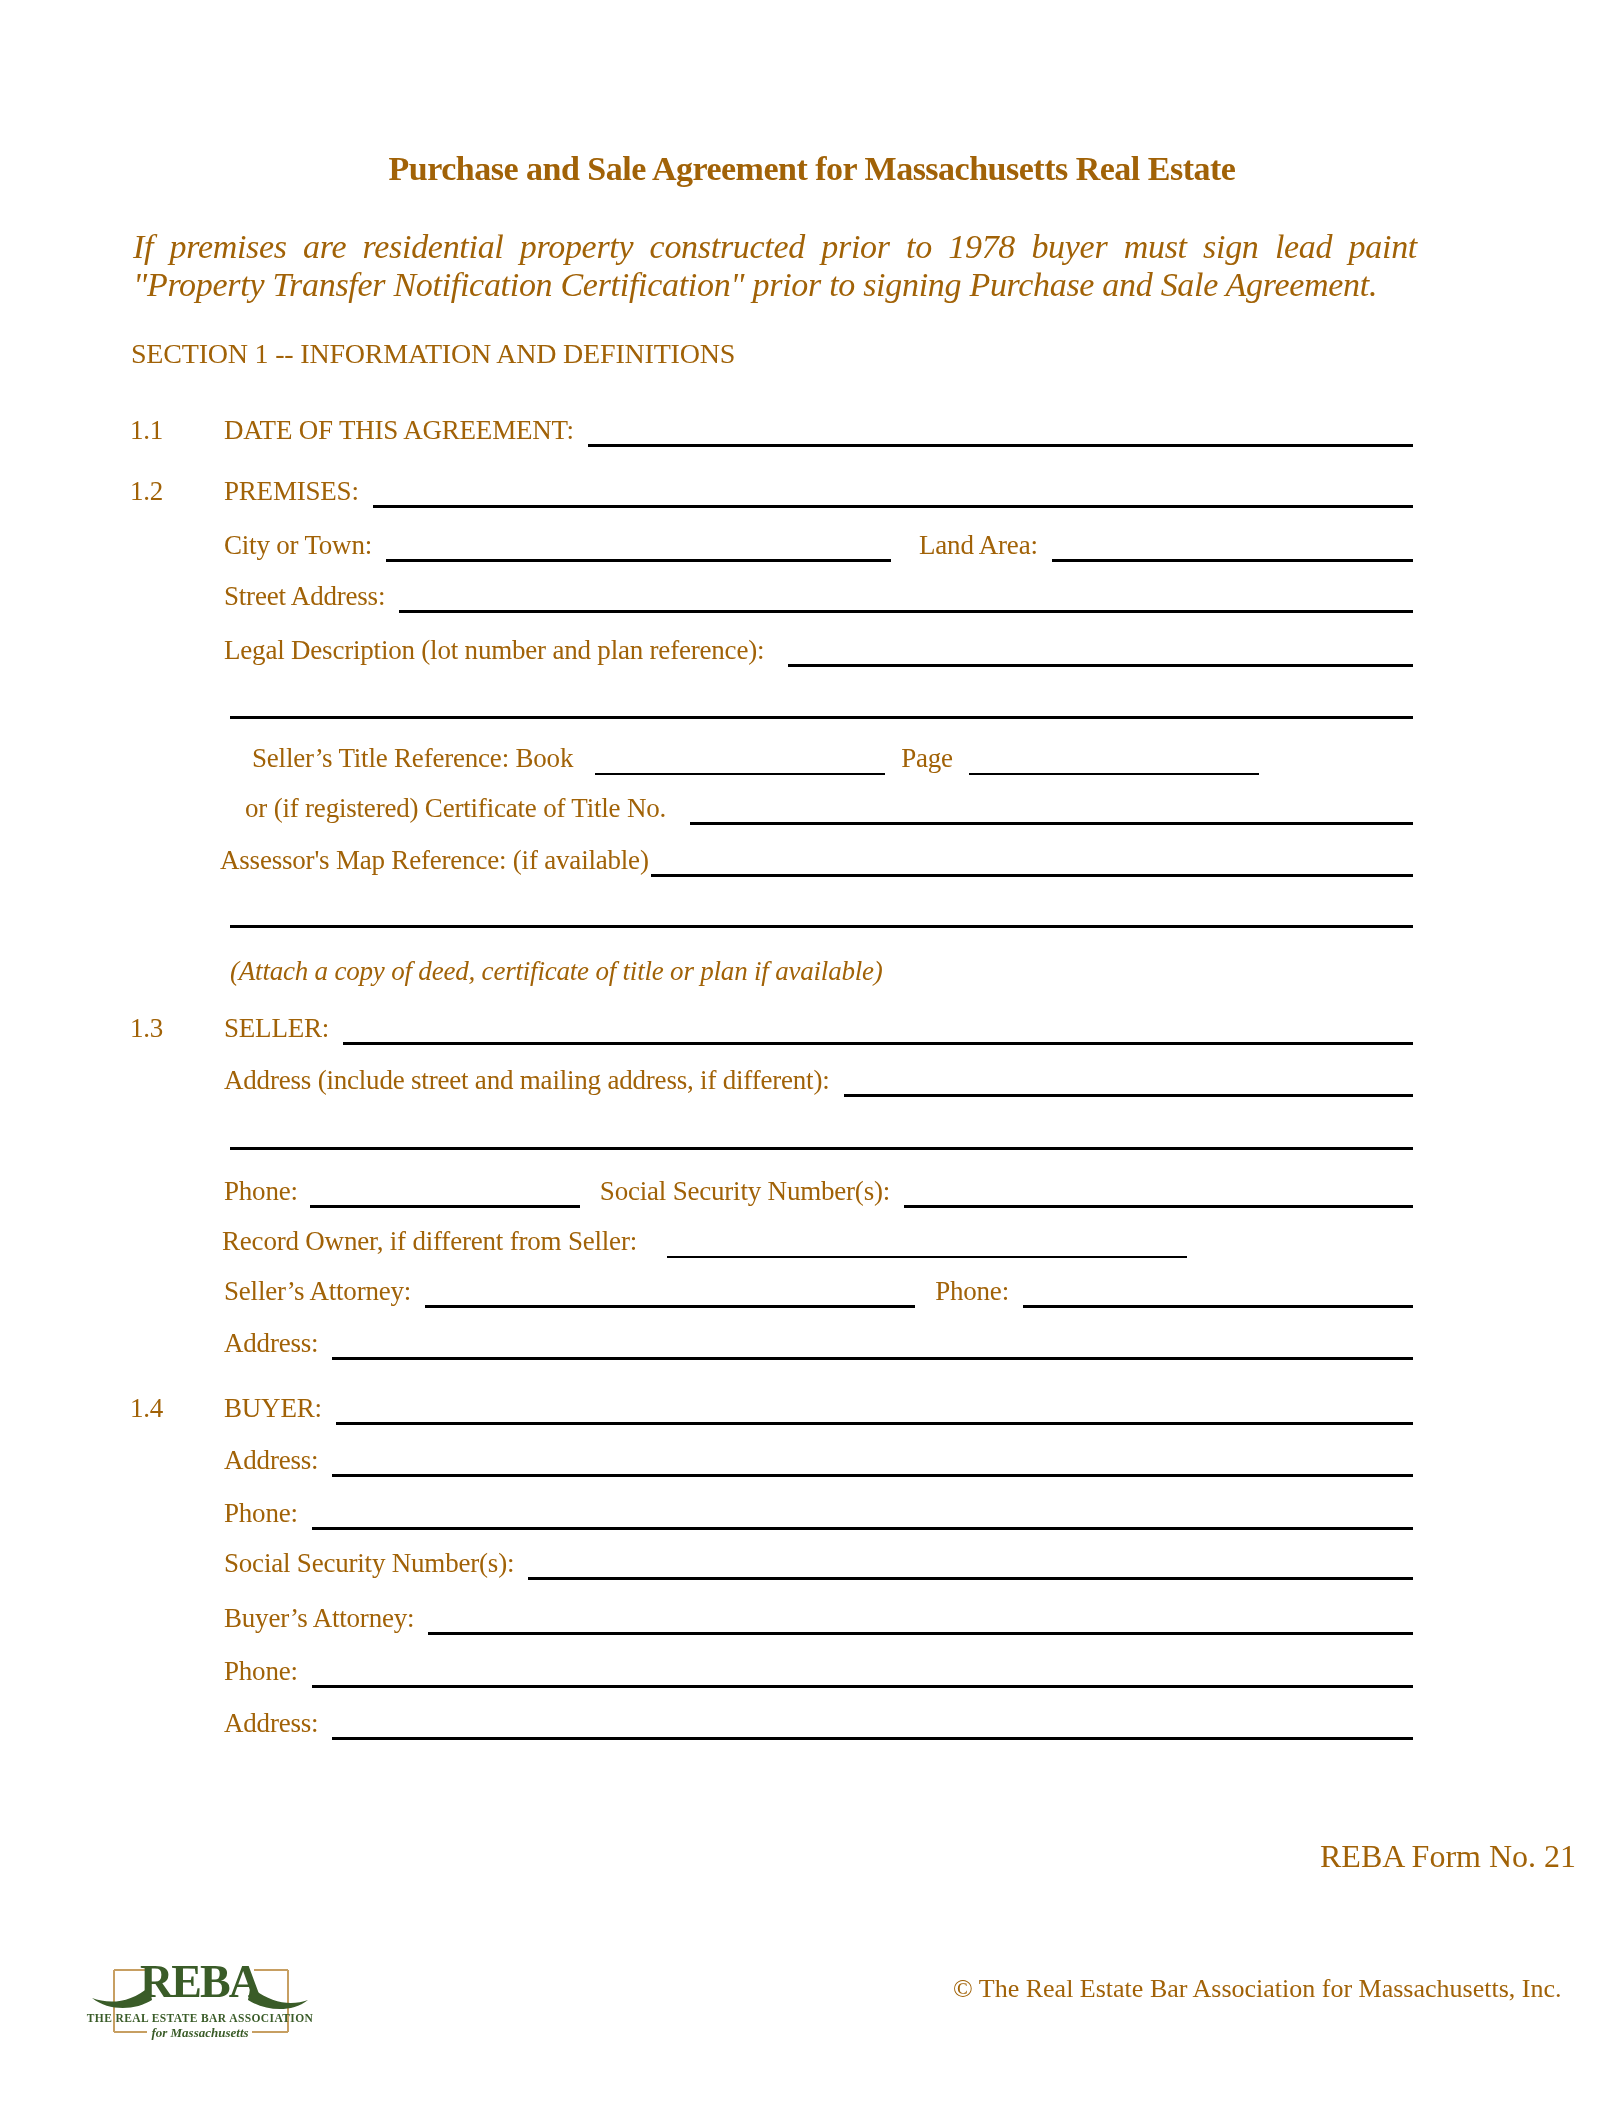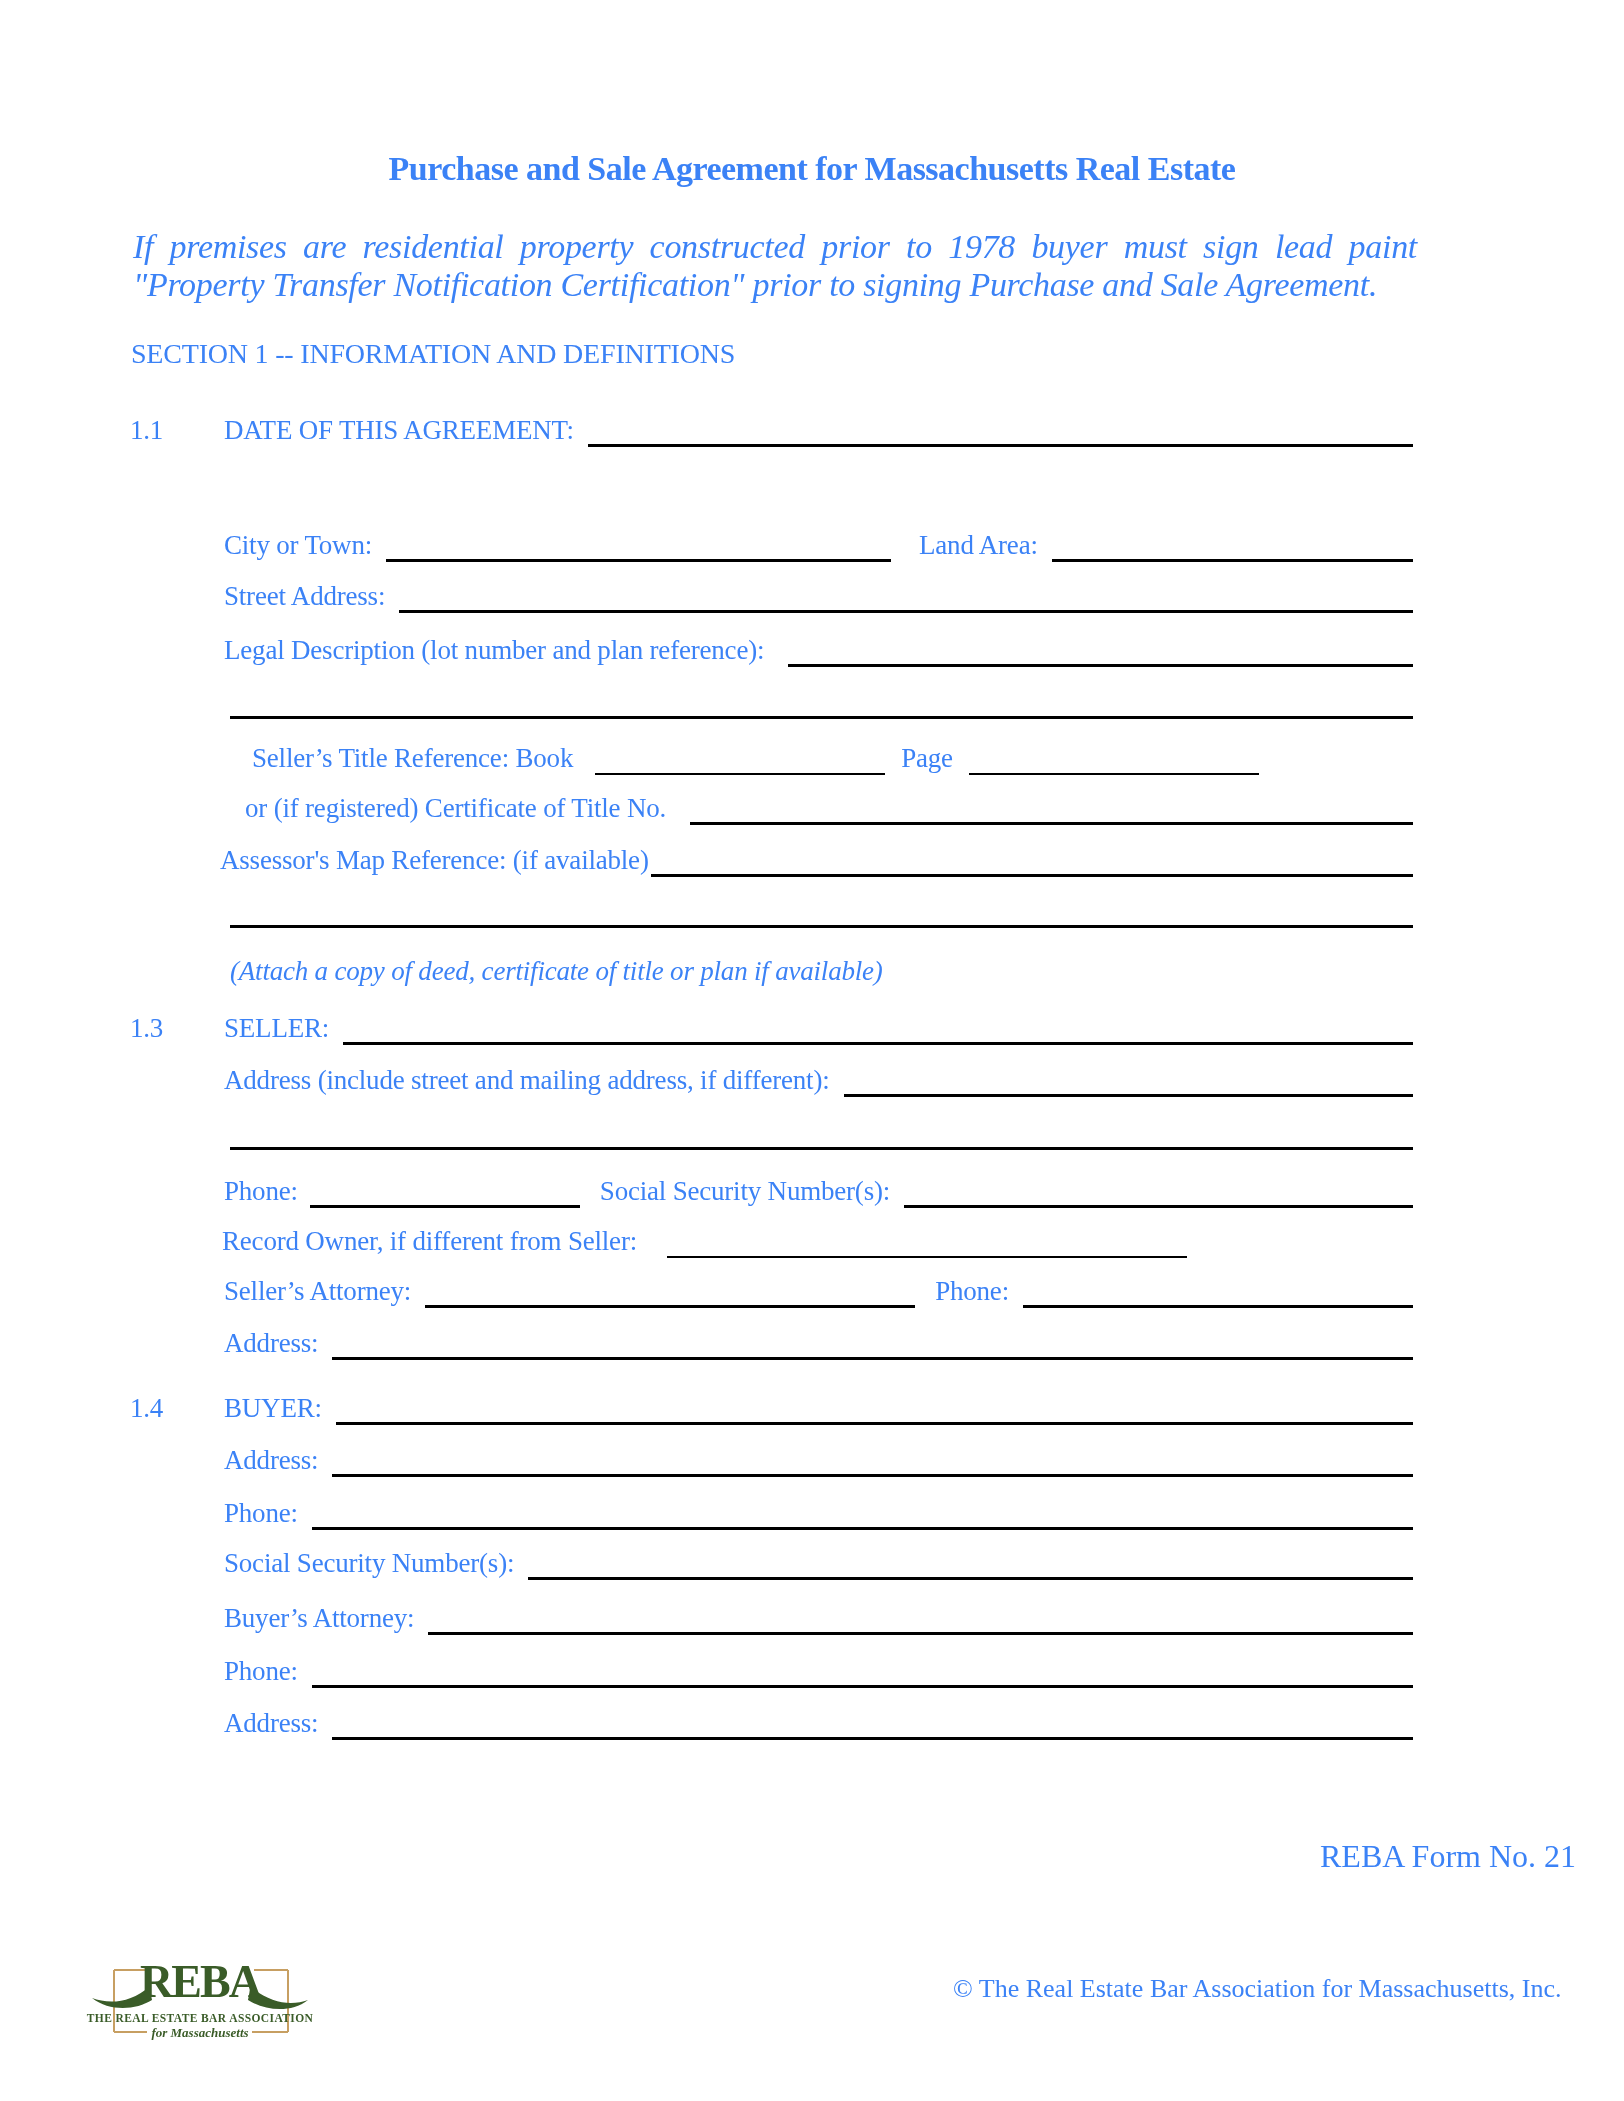"Purchase and Sale Agreement for" .page { color: #3b82f6 -> #a16207 }
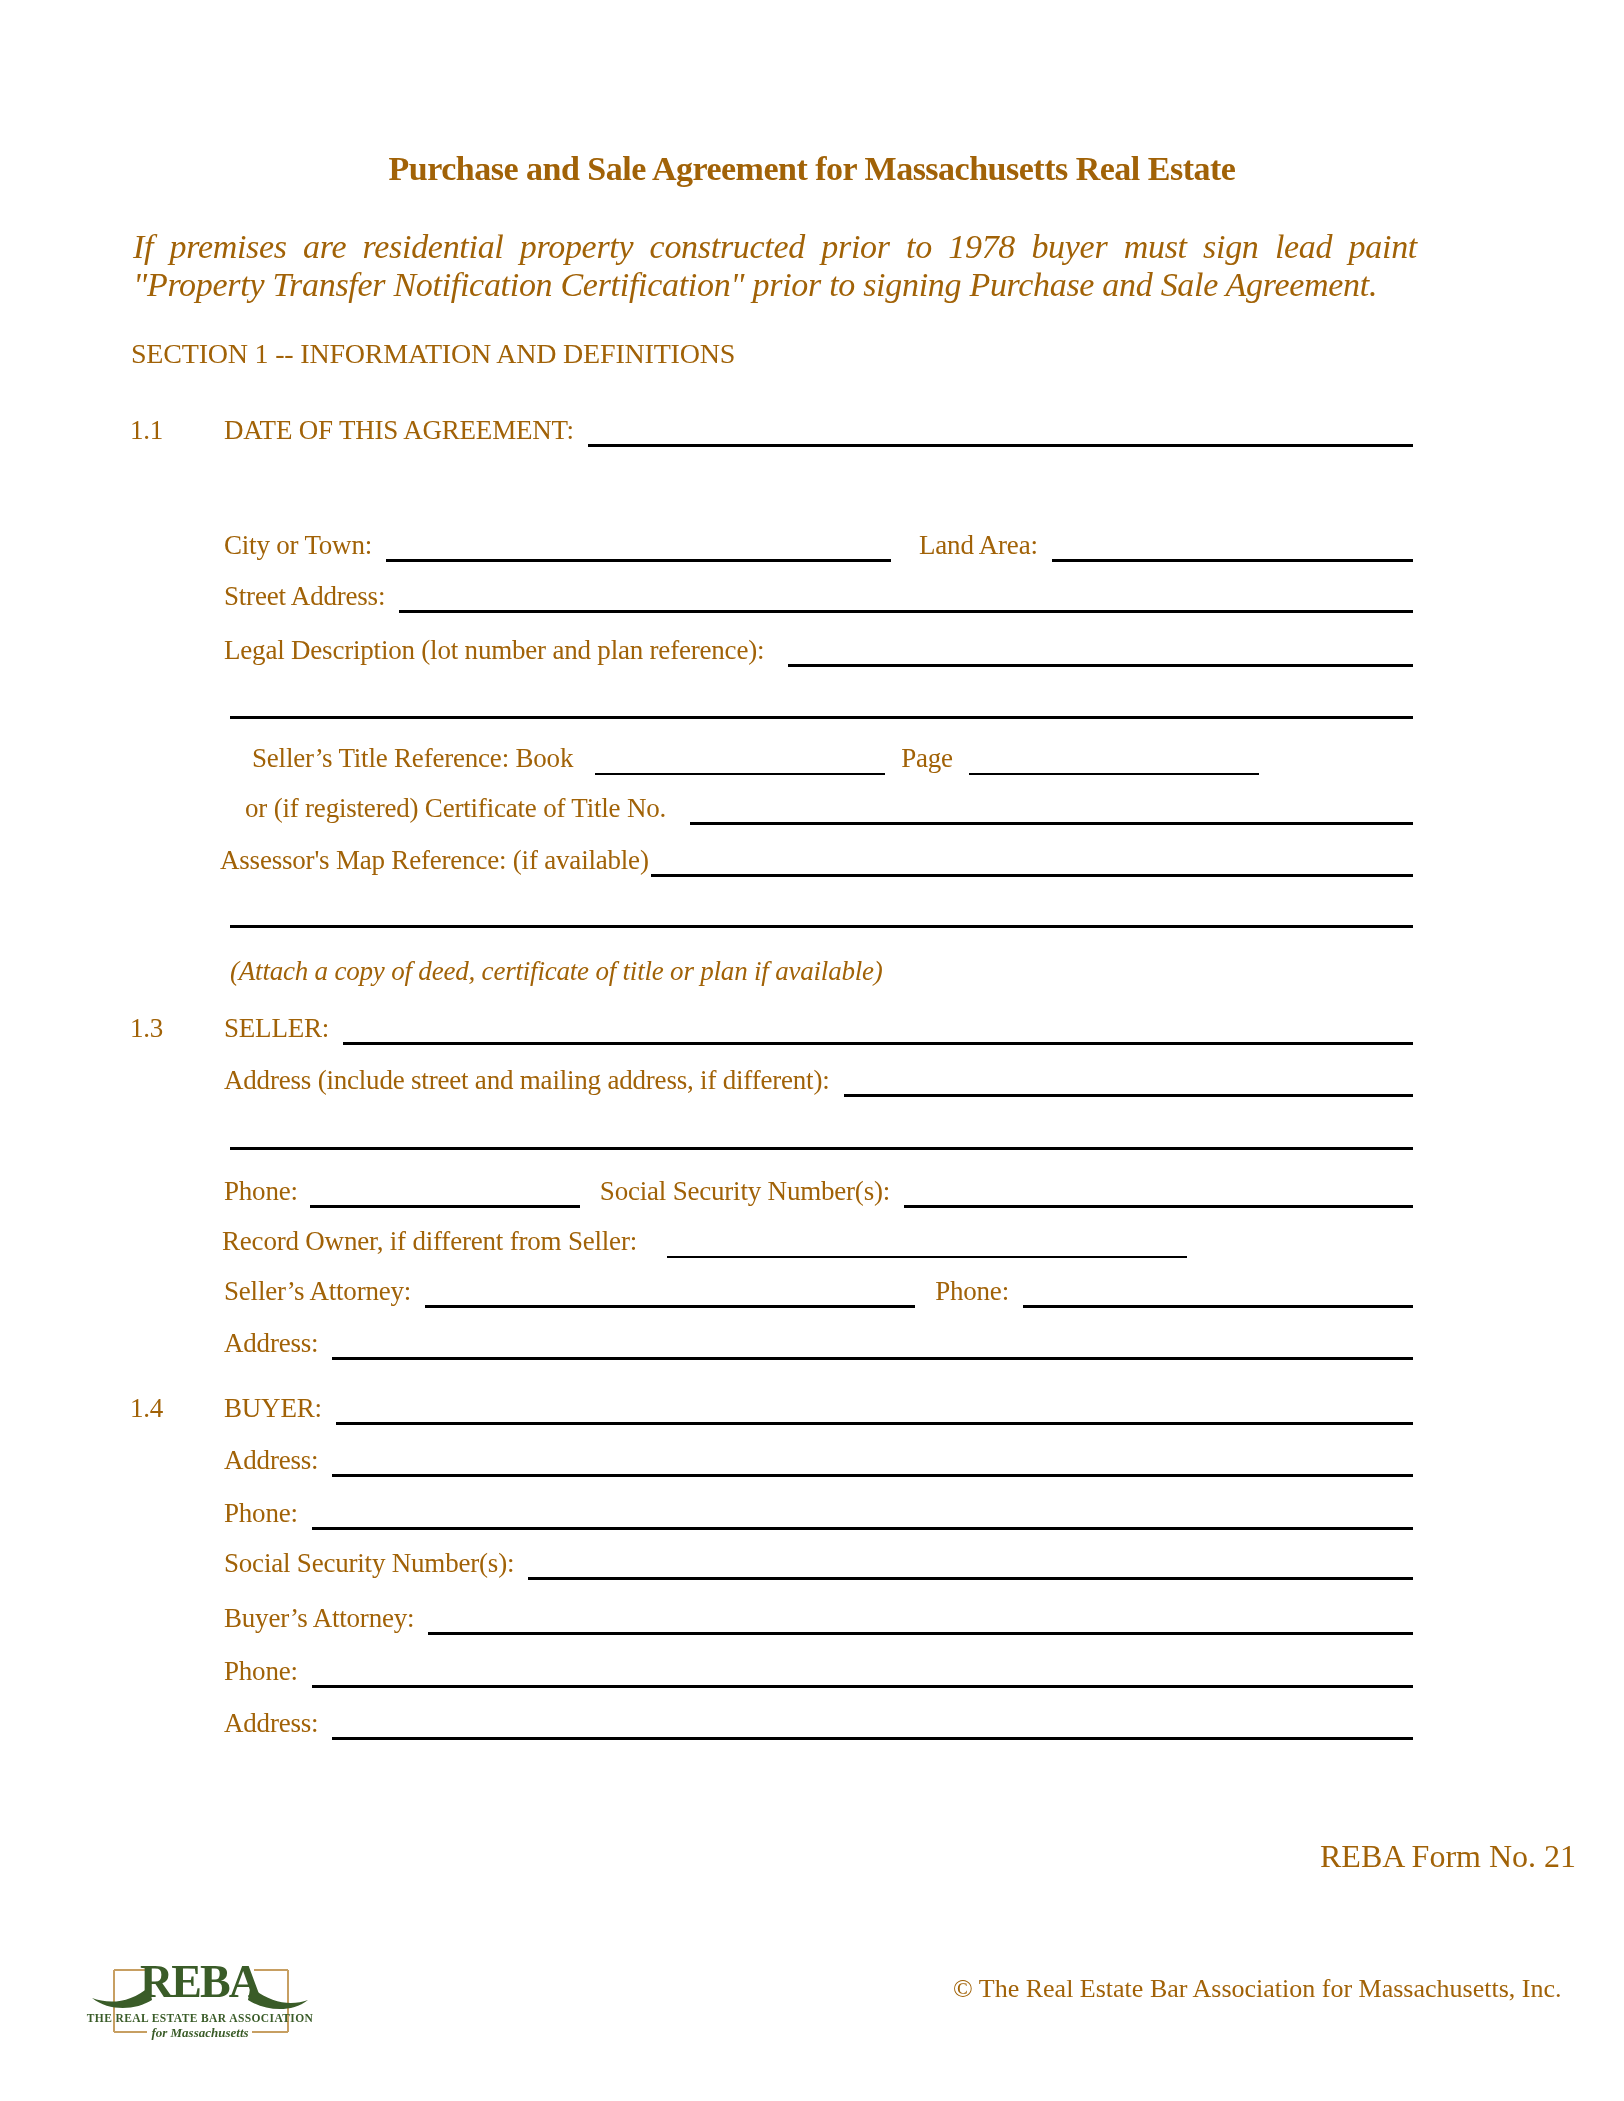"1.2" div.row { html: none -> <div> <span>1.2</span> <span>PREMISES:</span> <span></span> </div> }
